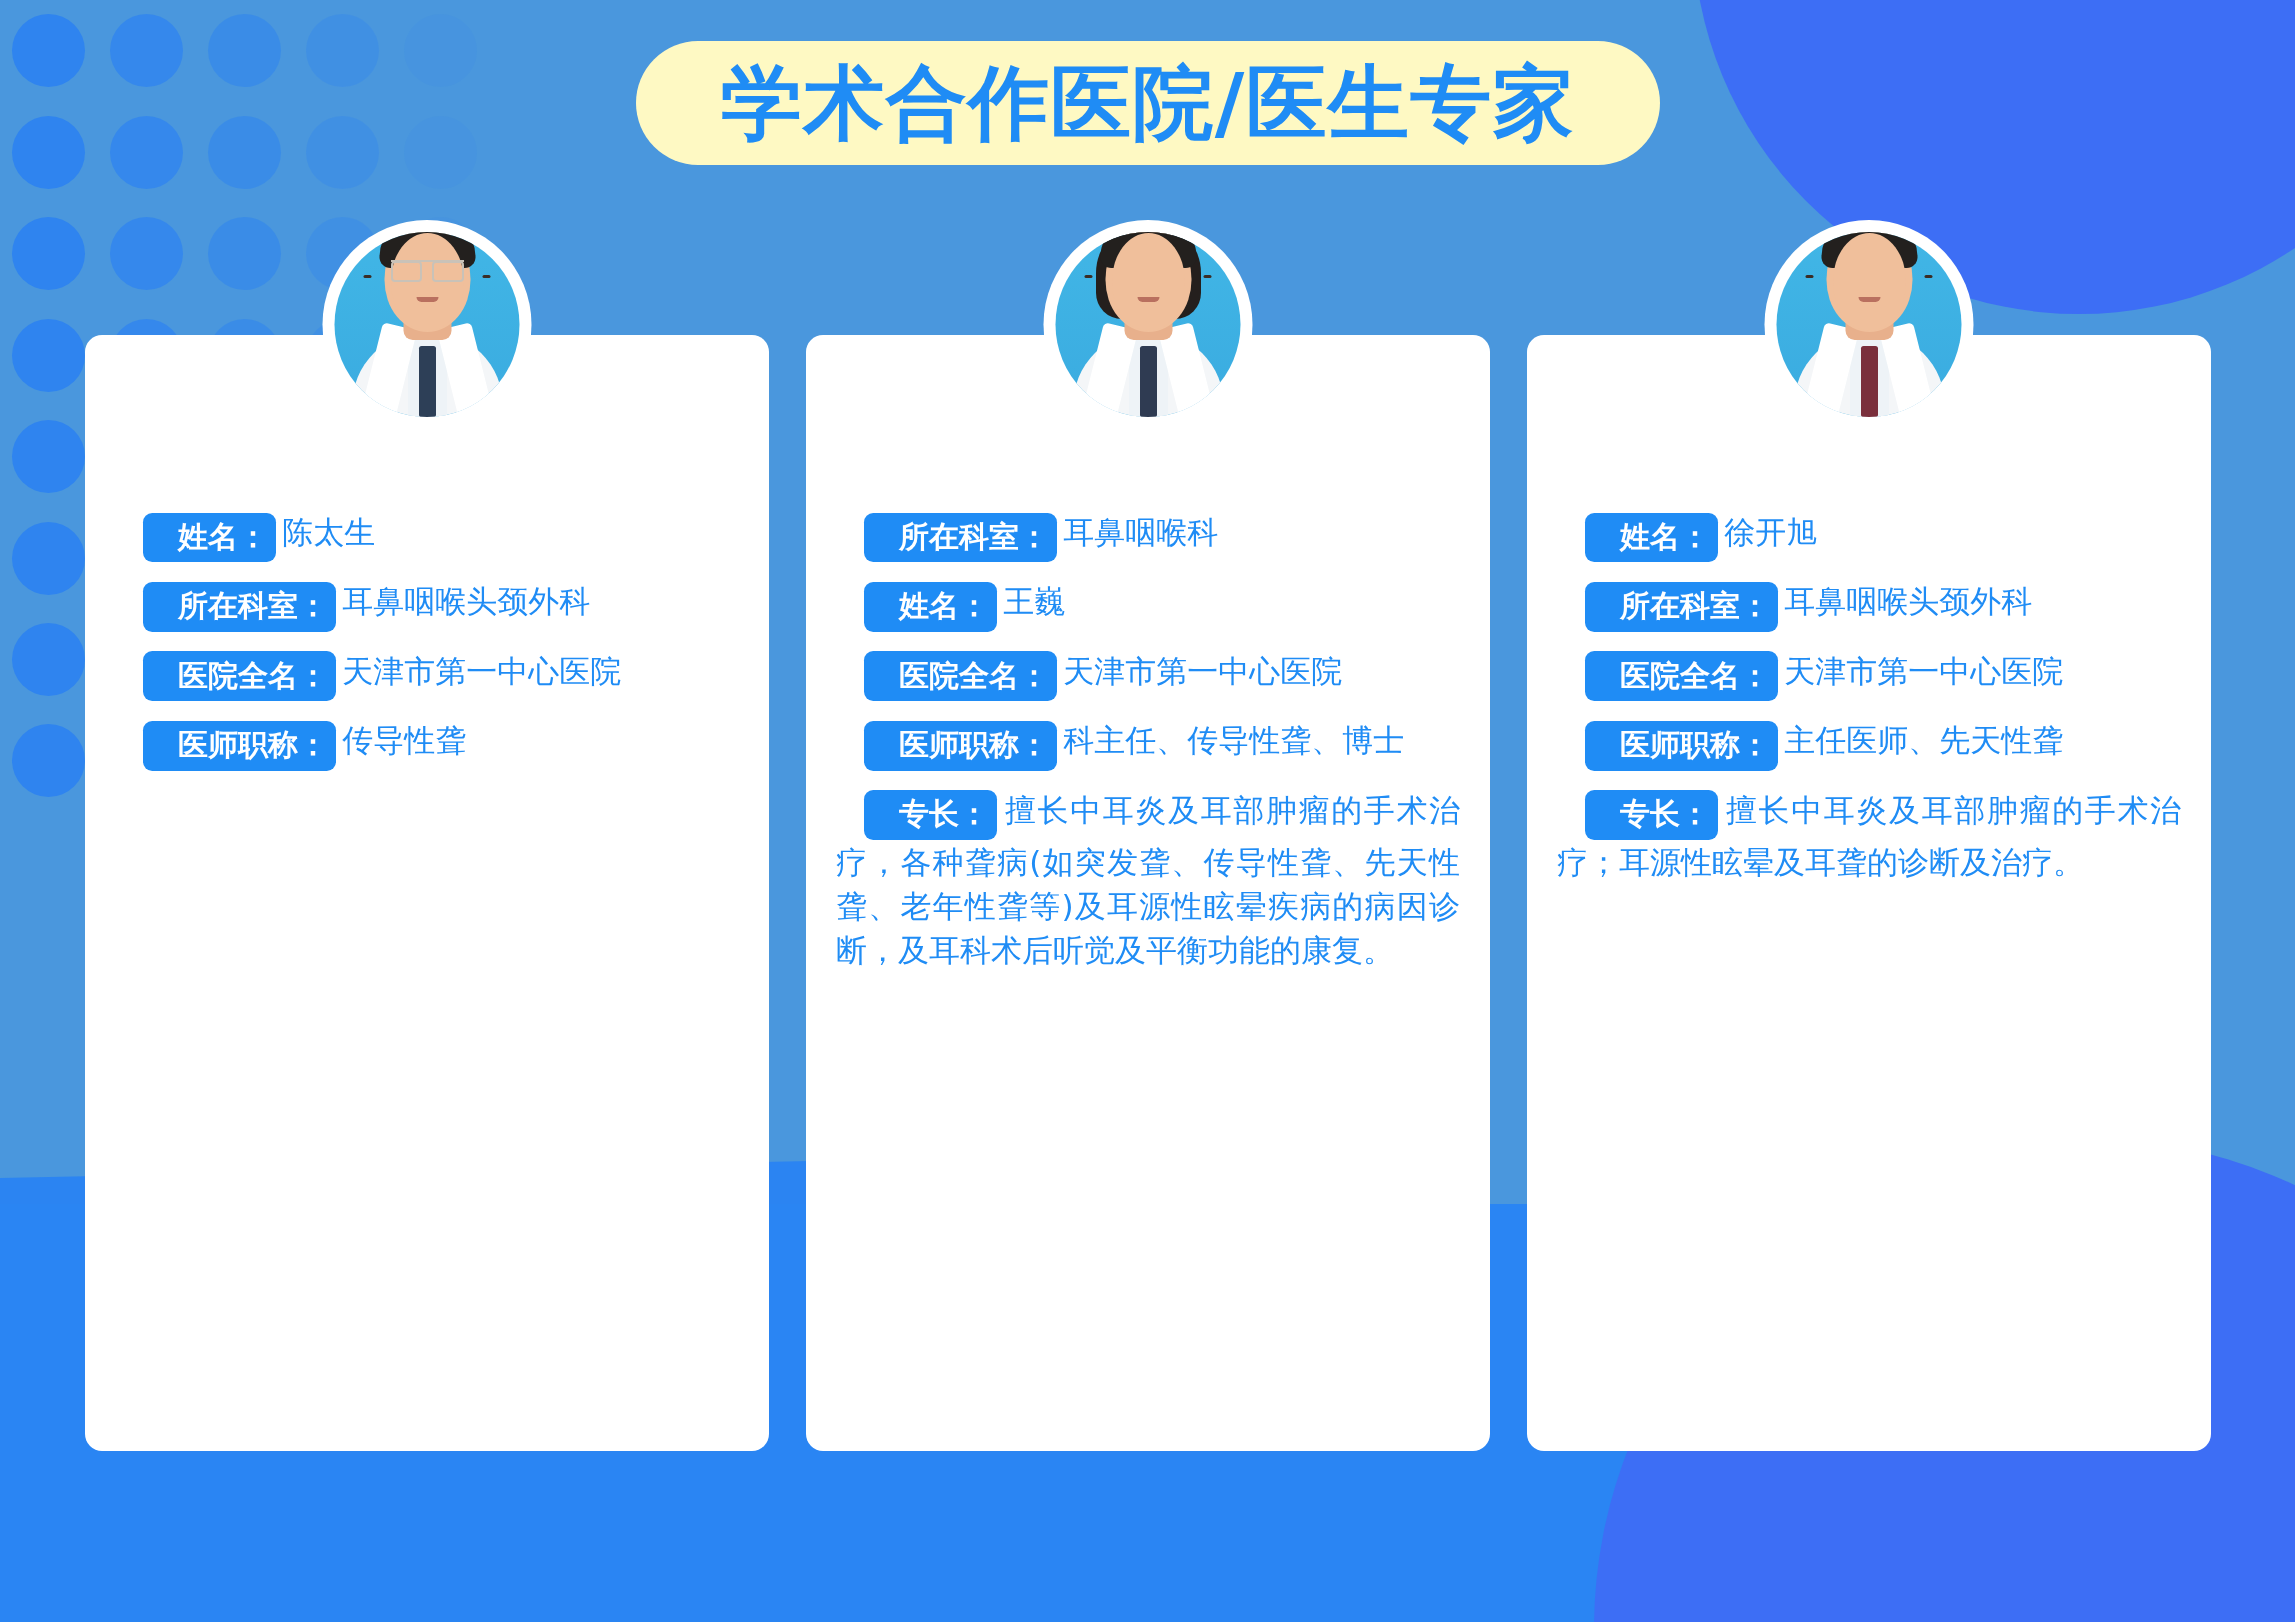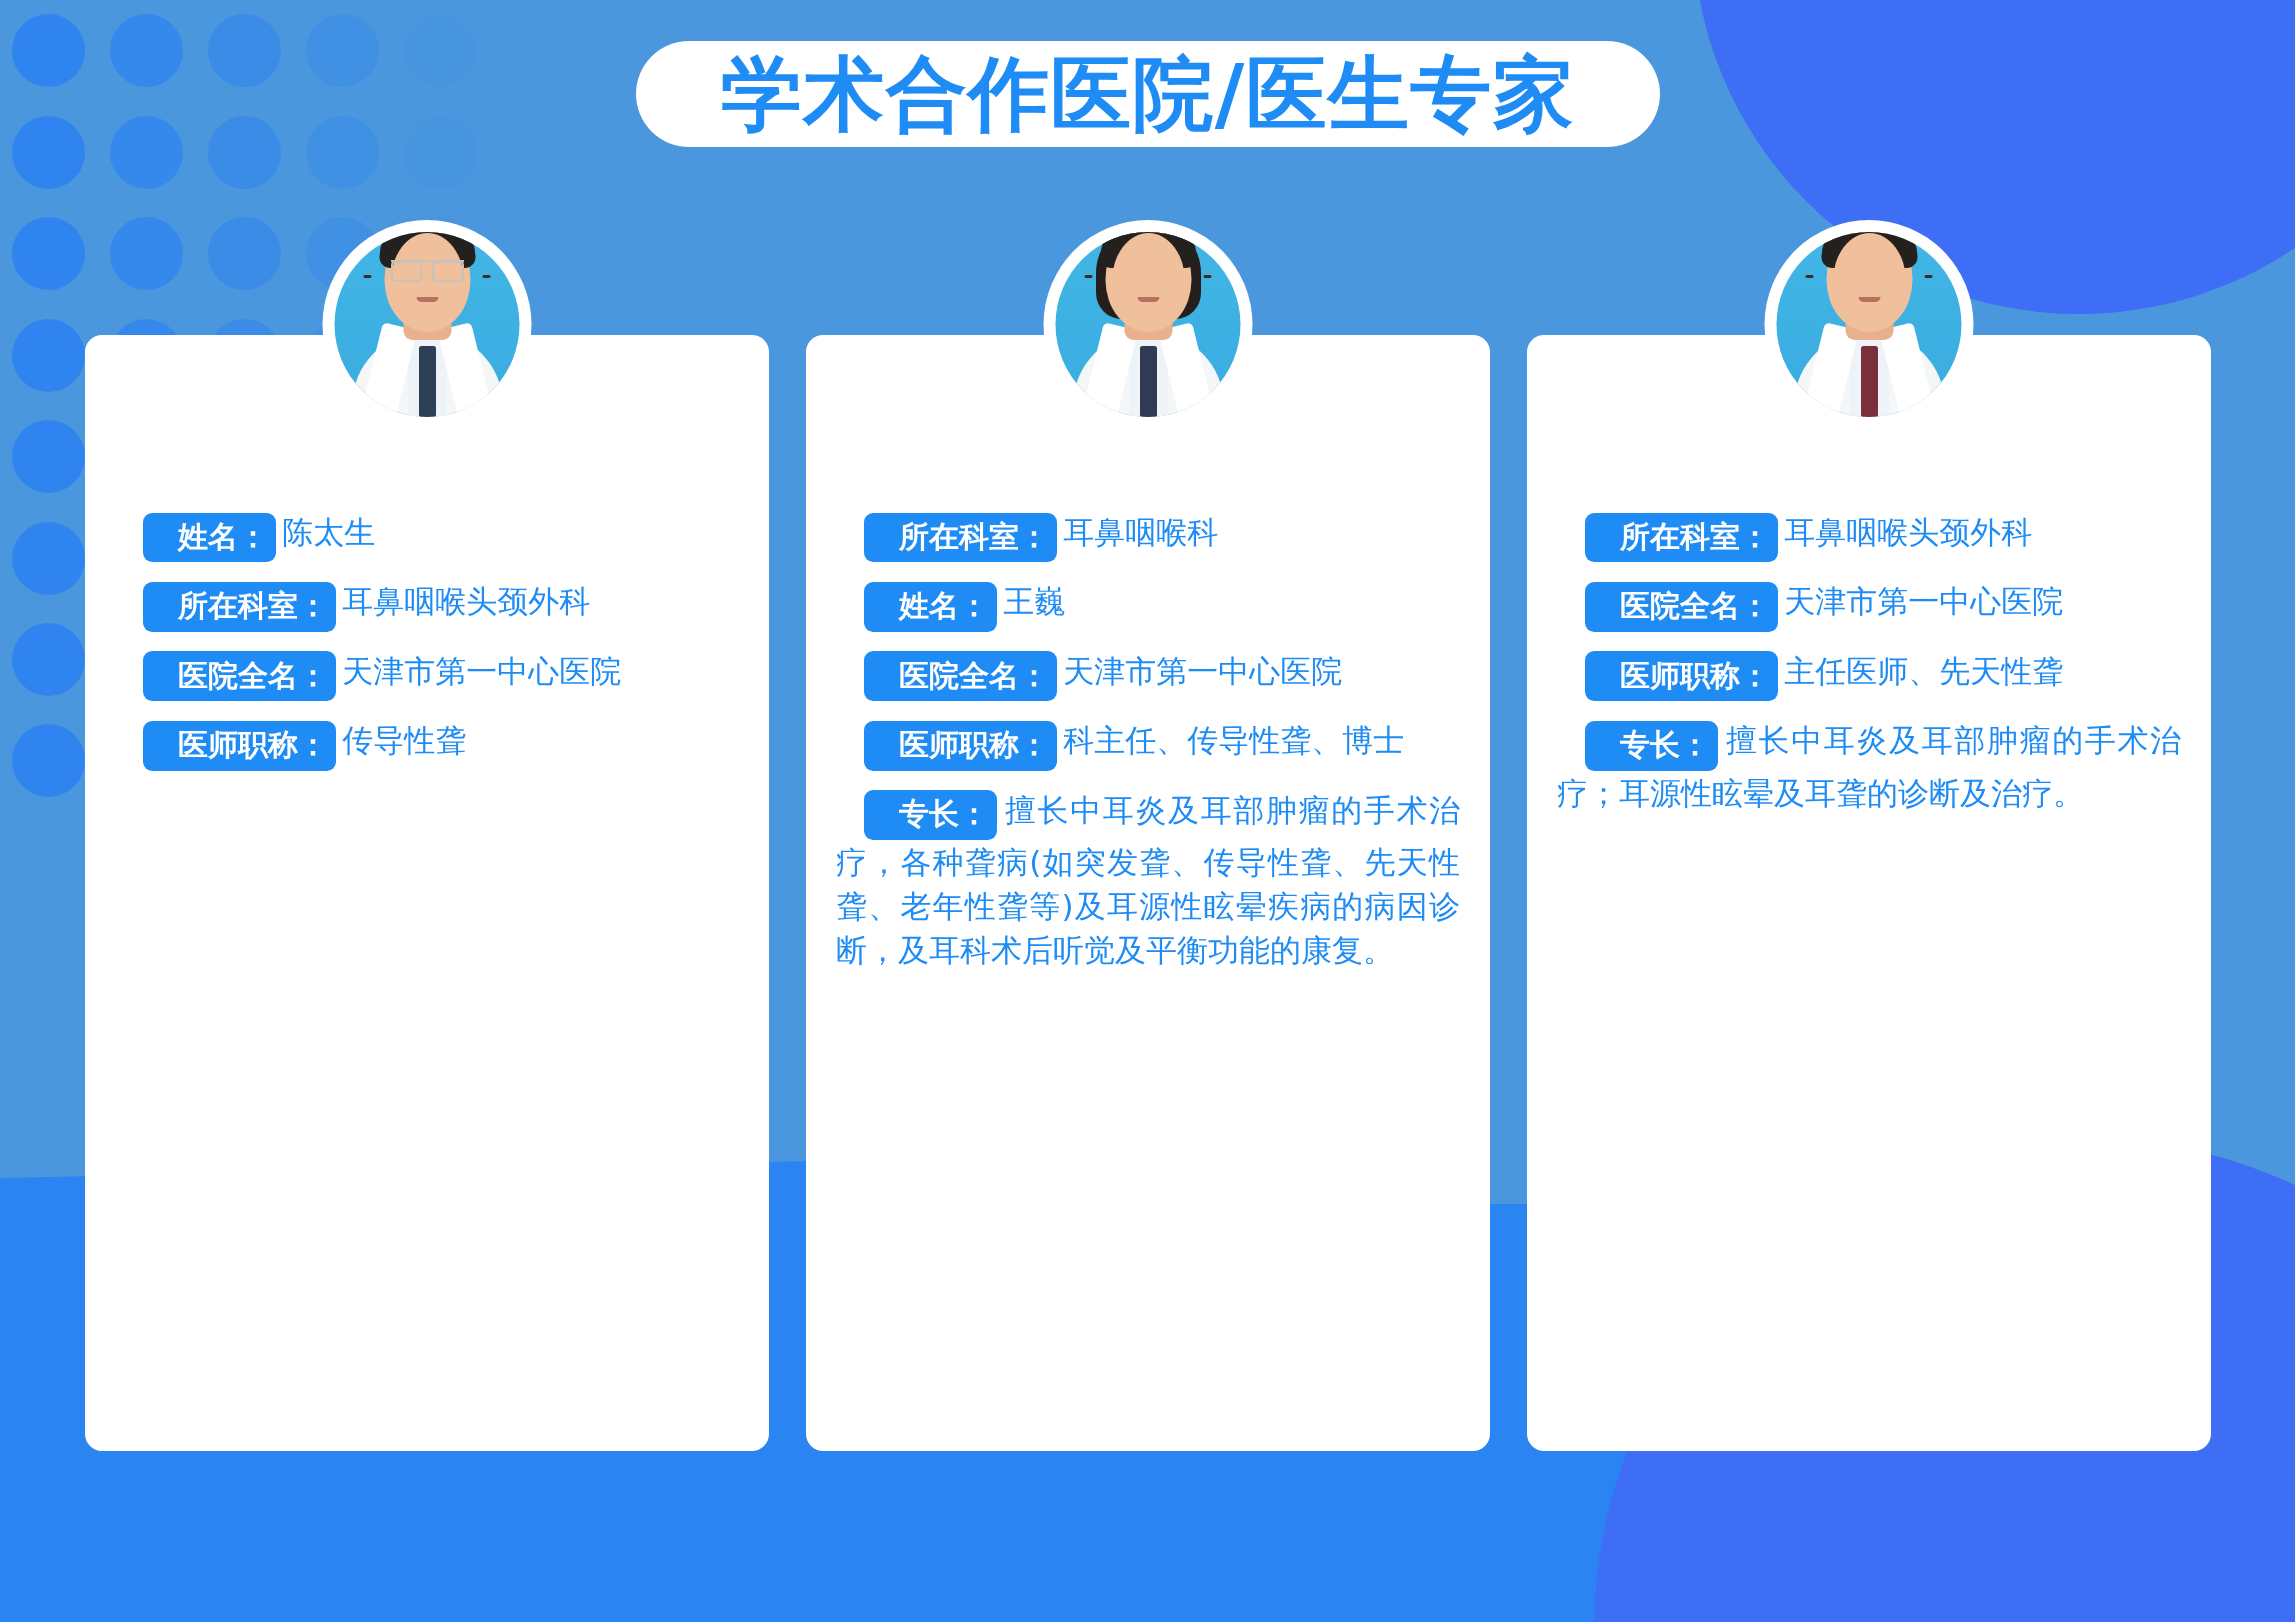"学术合作医院/医生专家" .title-pill { background: #ffffff -> #fef9c3; height: 106px -> 124px }
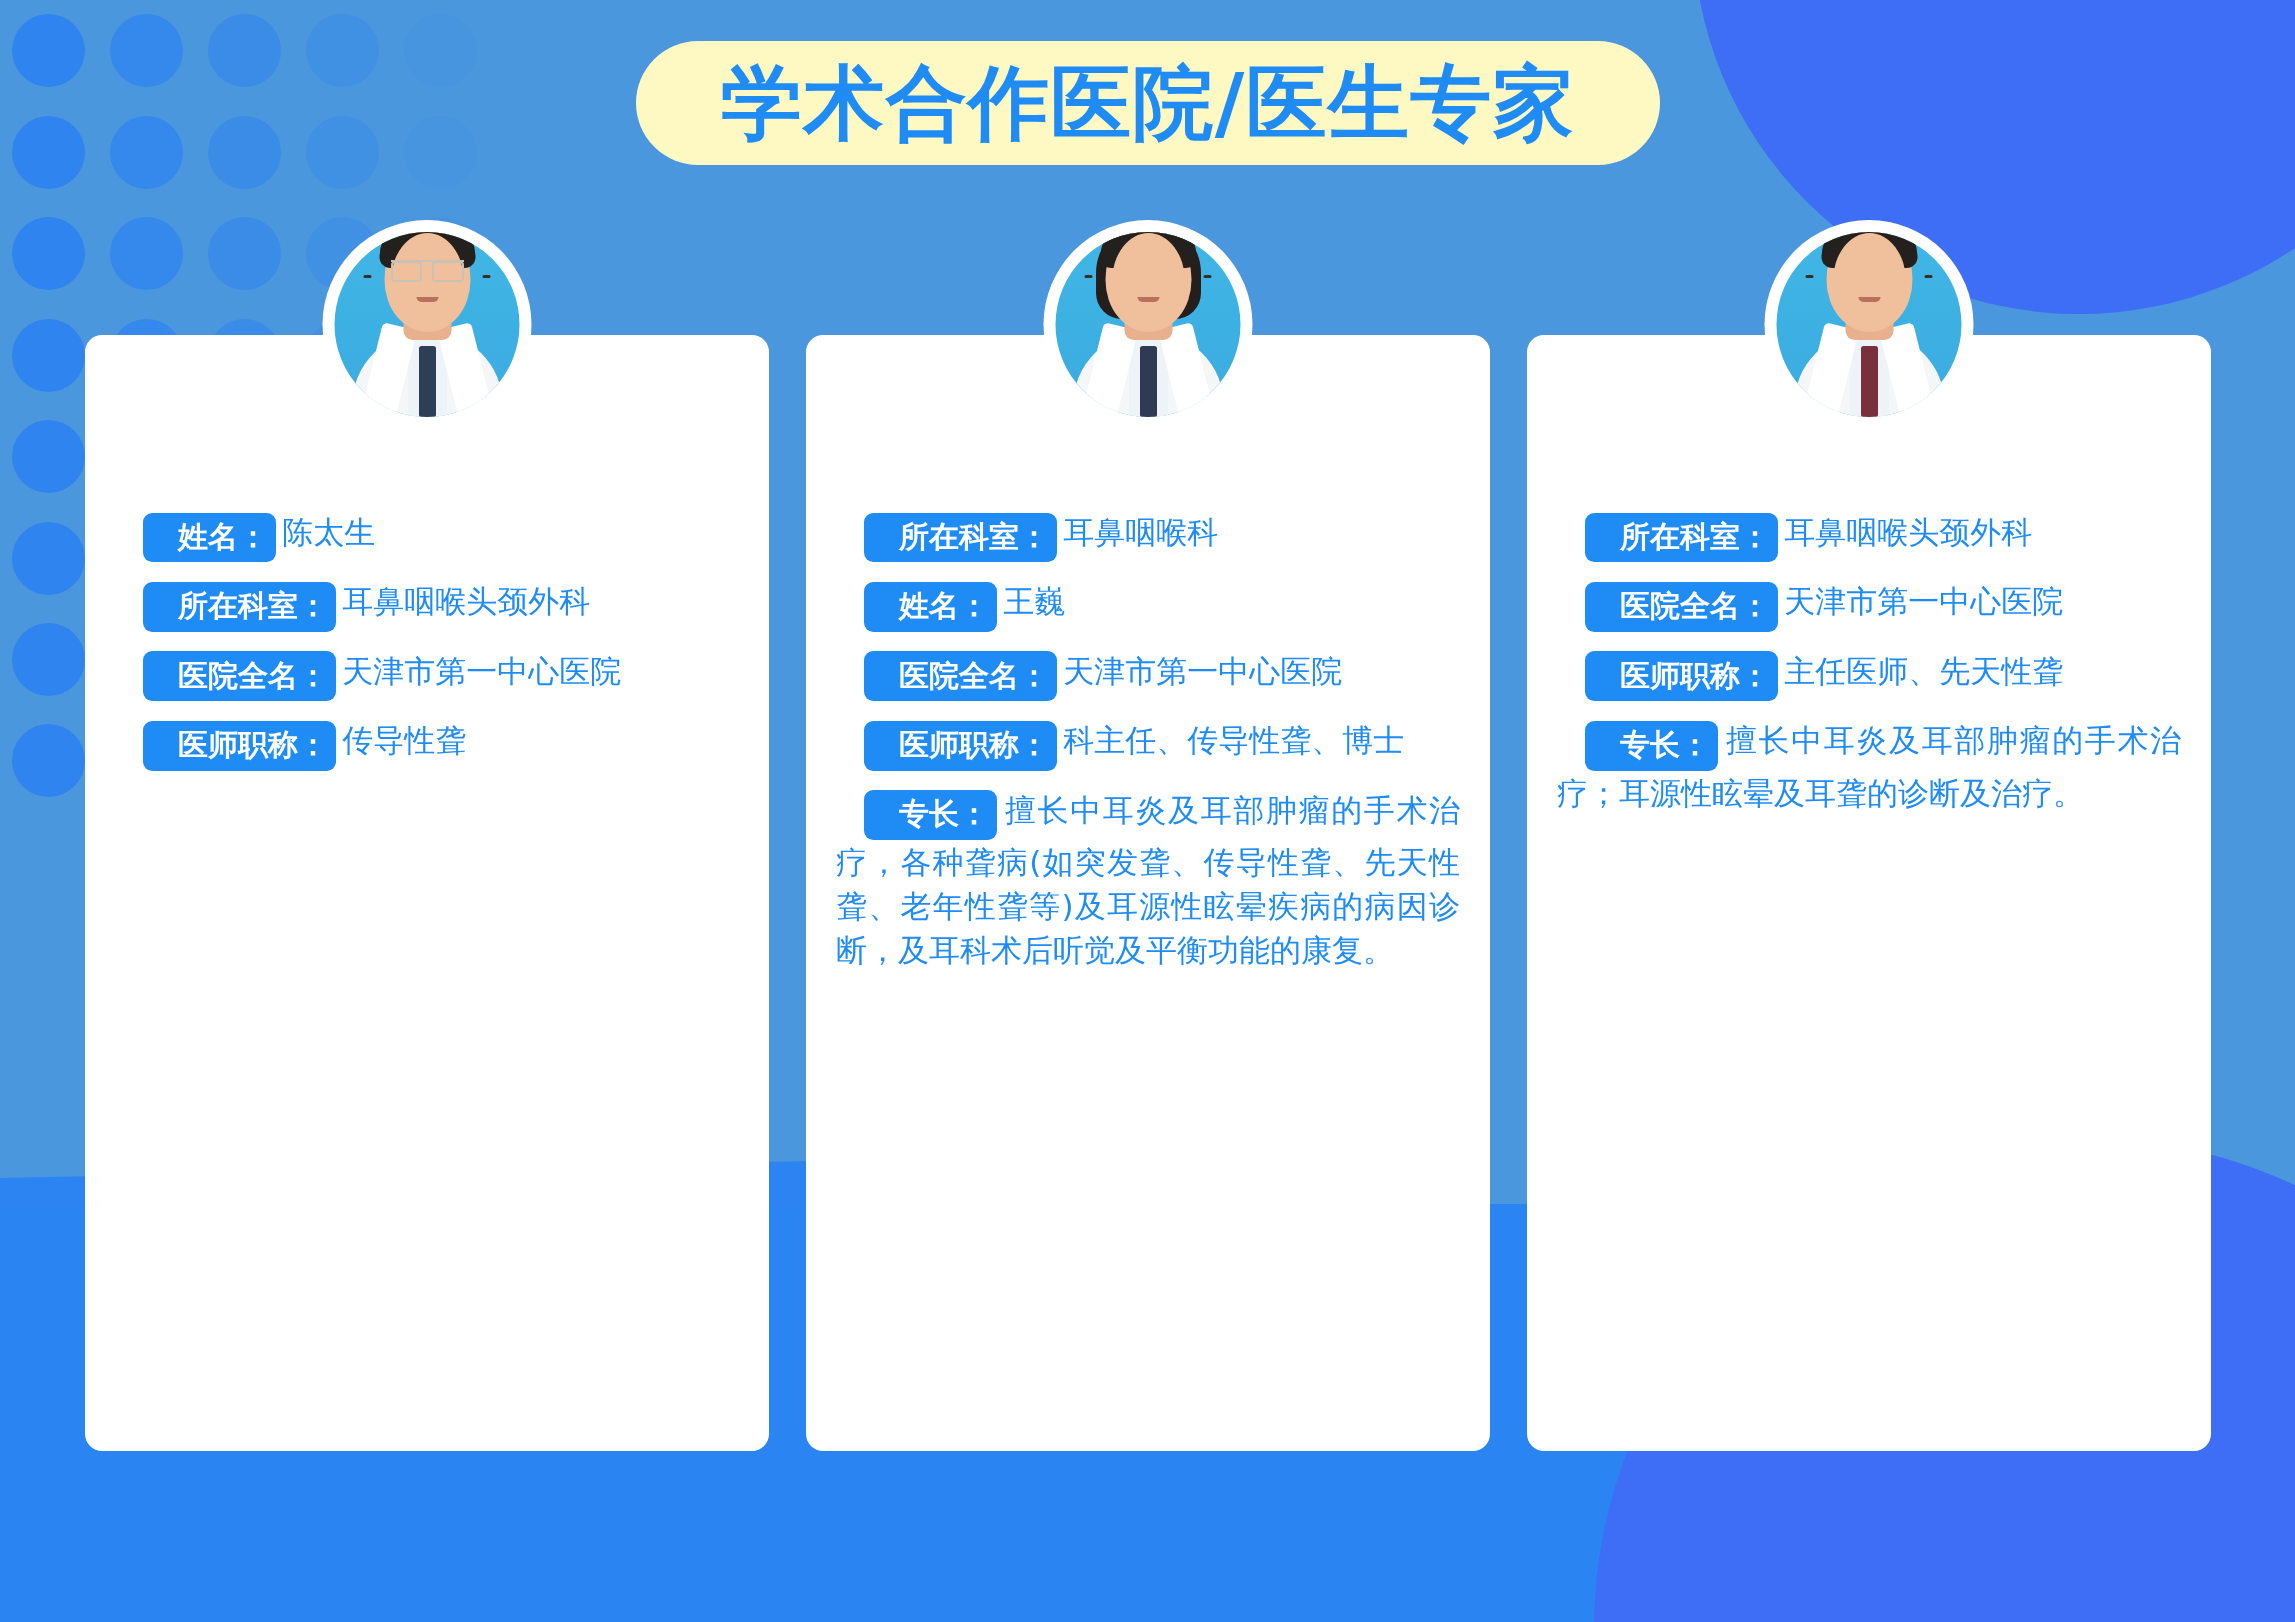"姓名： 徐开旭" div.field { html: none -> <div> <div> <span>姓名：</span><span>徐开旭</span> </div> </div> }
